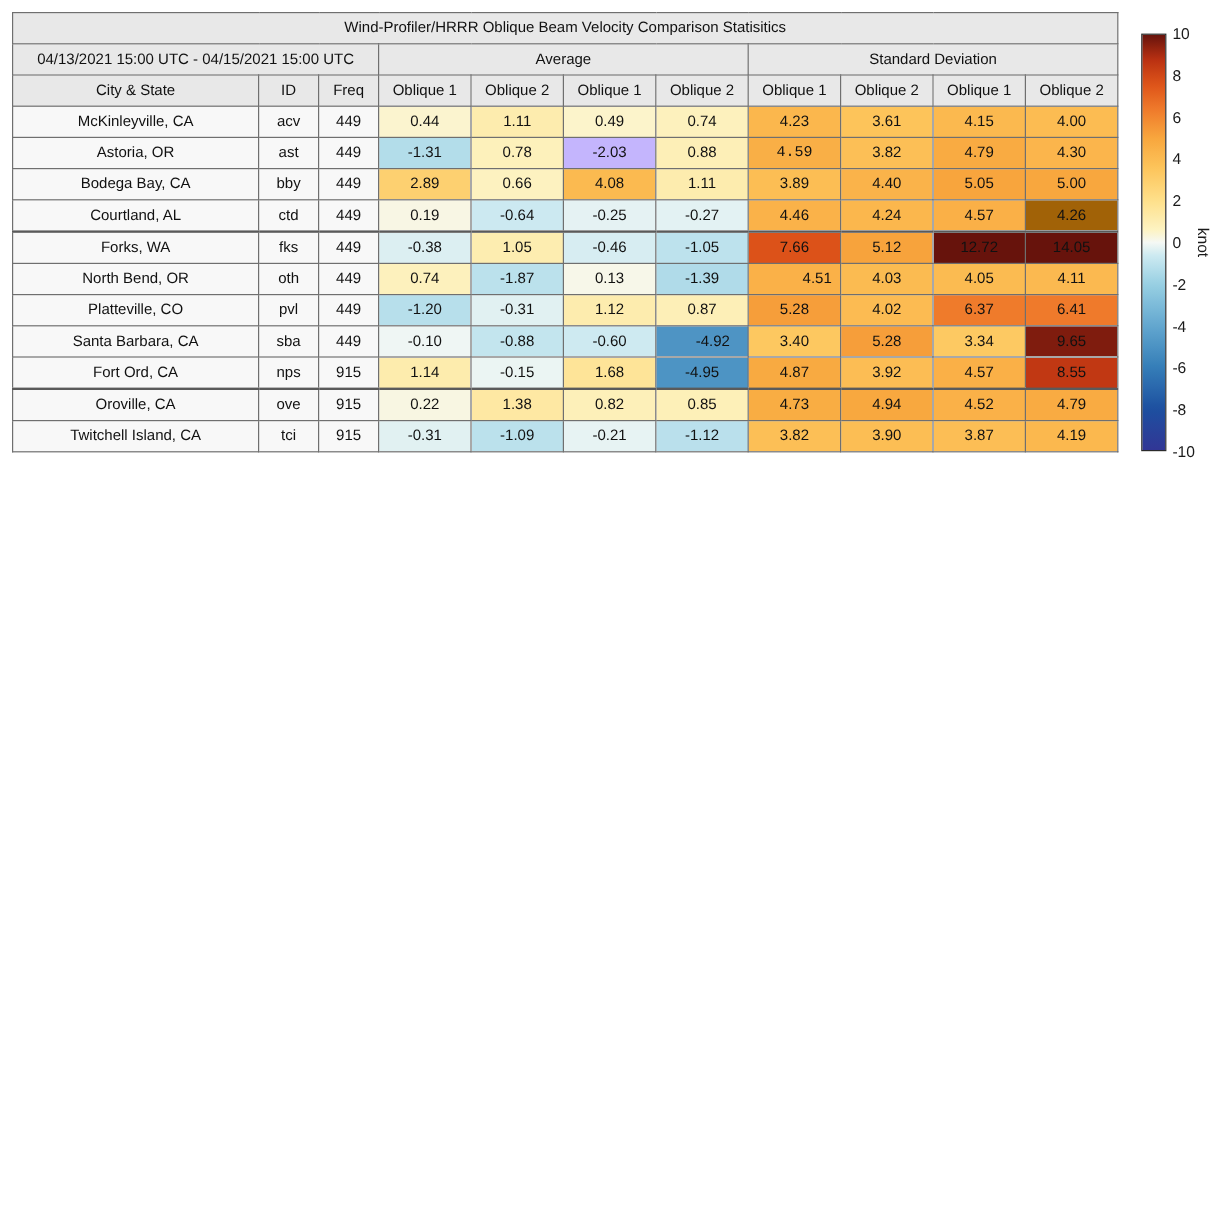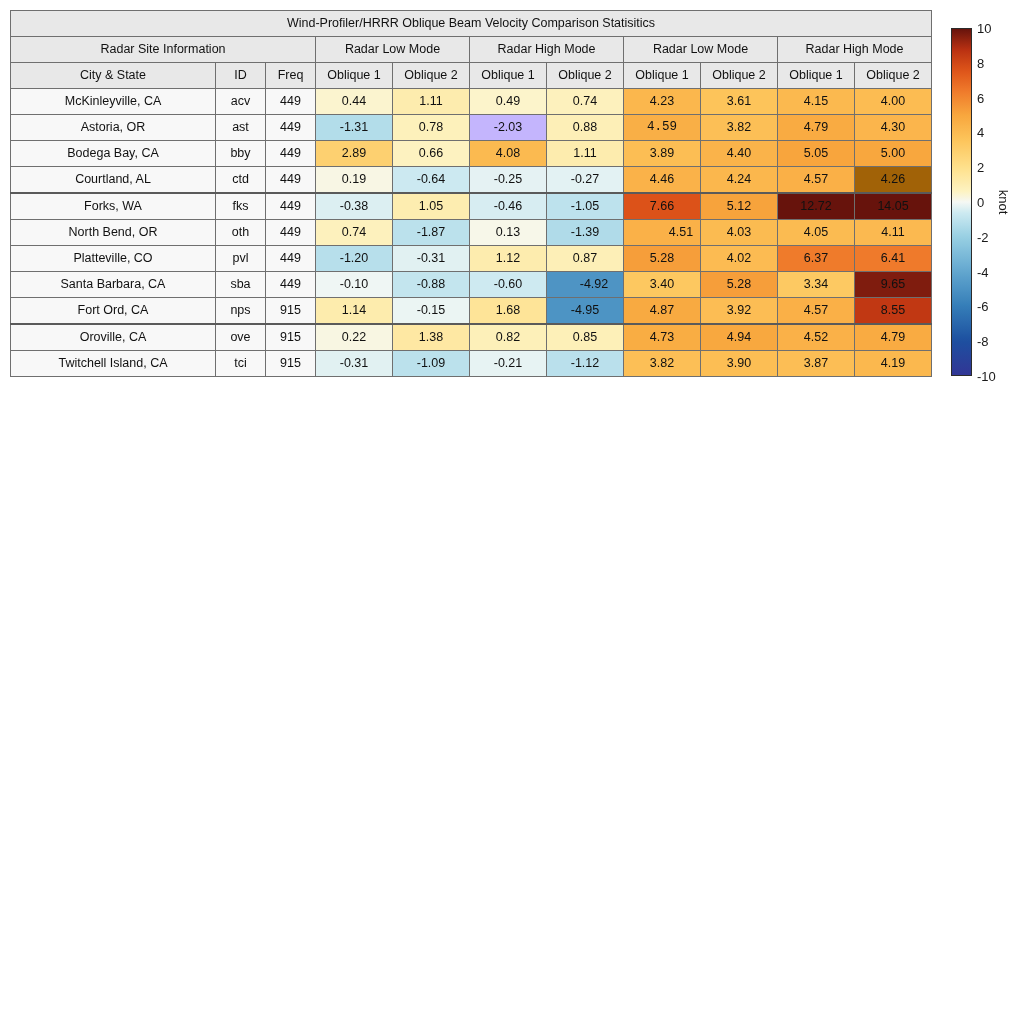"04/13/2021 15:00 UTC - 04/15/2021" tr.hdr { html: none -> <tr> <td>04/13/2021 15:00 UTC - 04/15/2021 15:00 UTC</td> <td>Average</td> <td>Standard Deviation</td> </tr> }
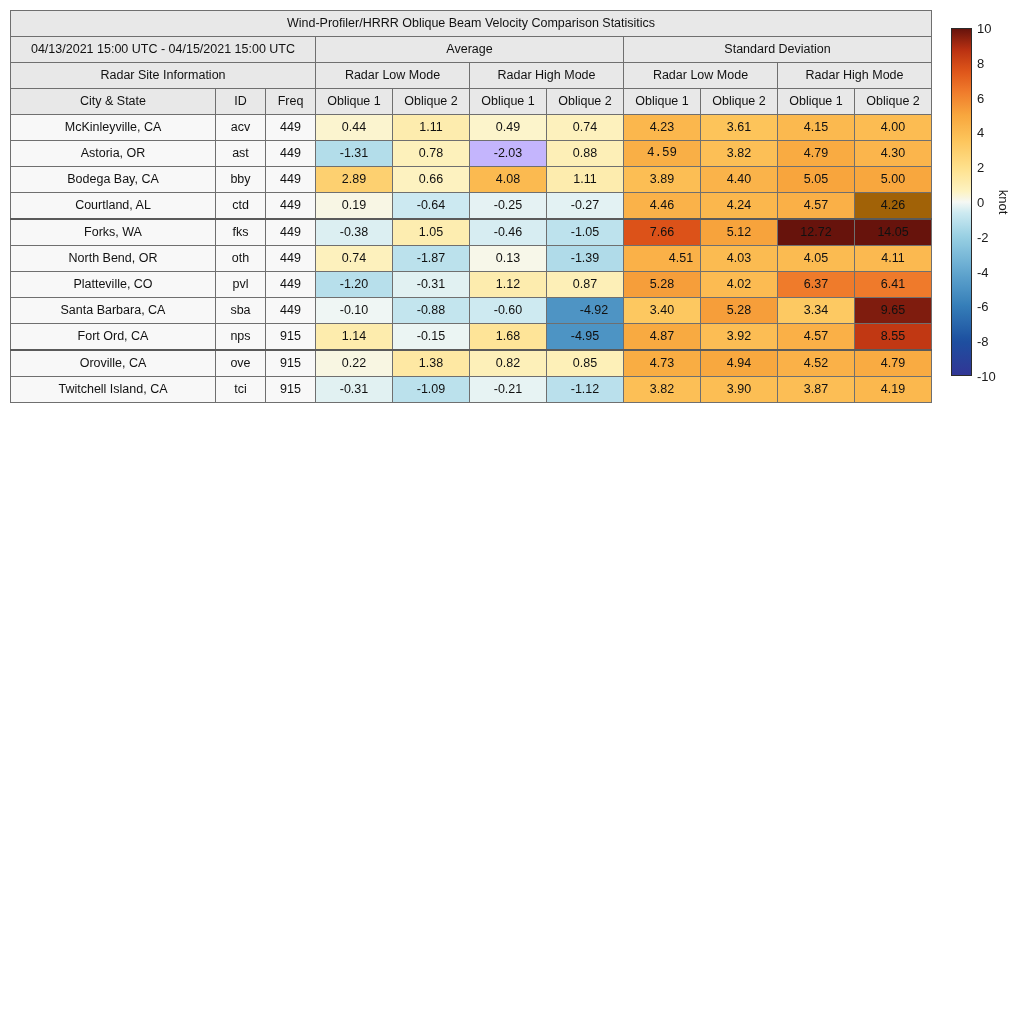"Radar Site Information" tr.hdr { html: <tr> <td>Radar Site Information</td> <td>Radar Low Mode</td> <td>Radar High Mode</td> <td>Radar Low Mode</td> <td>Radar High Mode</td> </tr> -> none }
